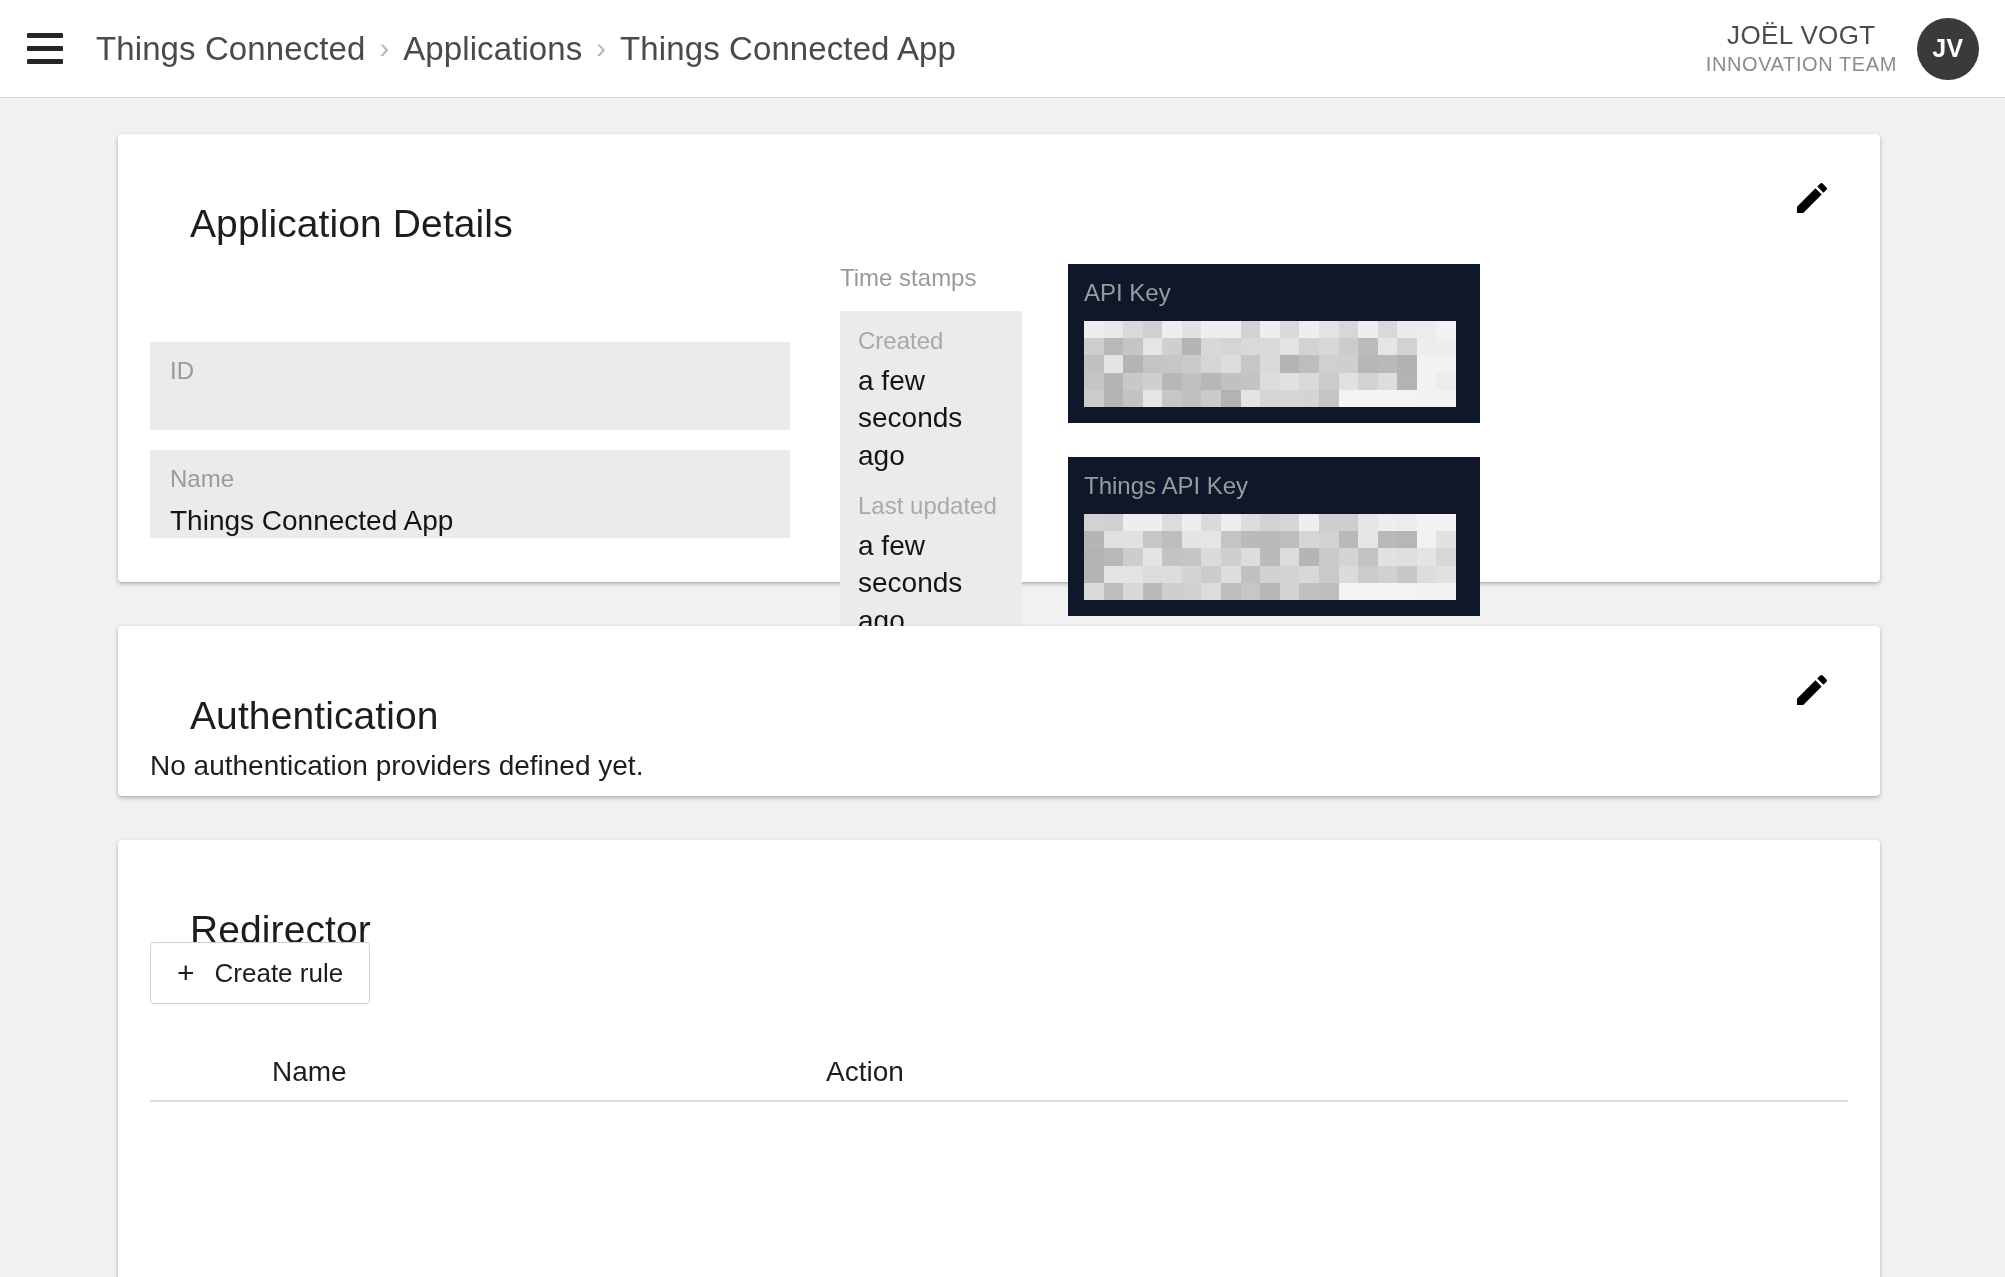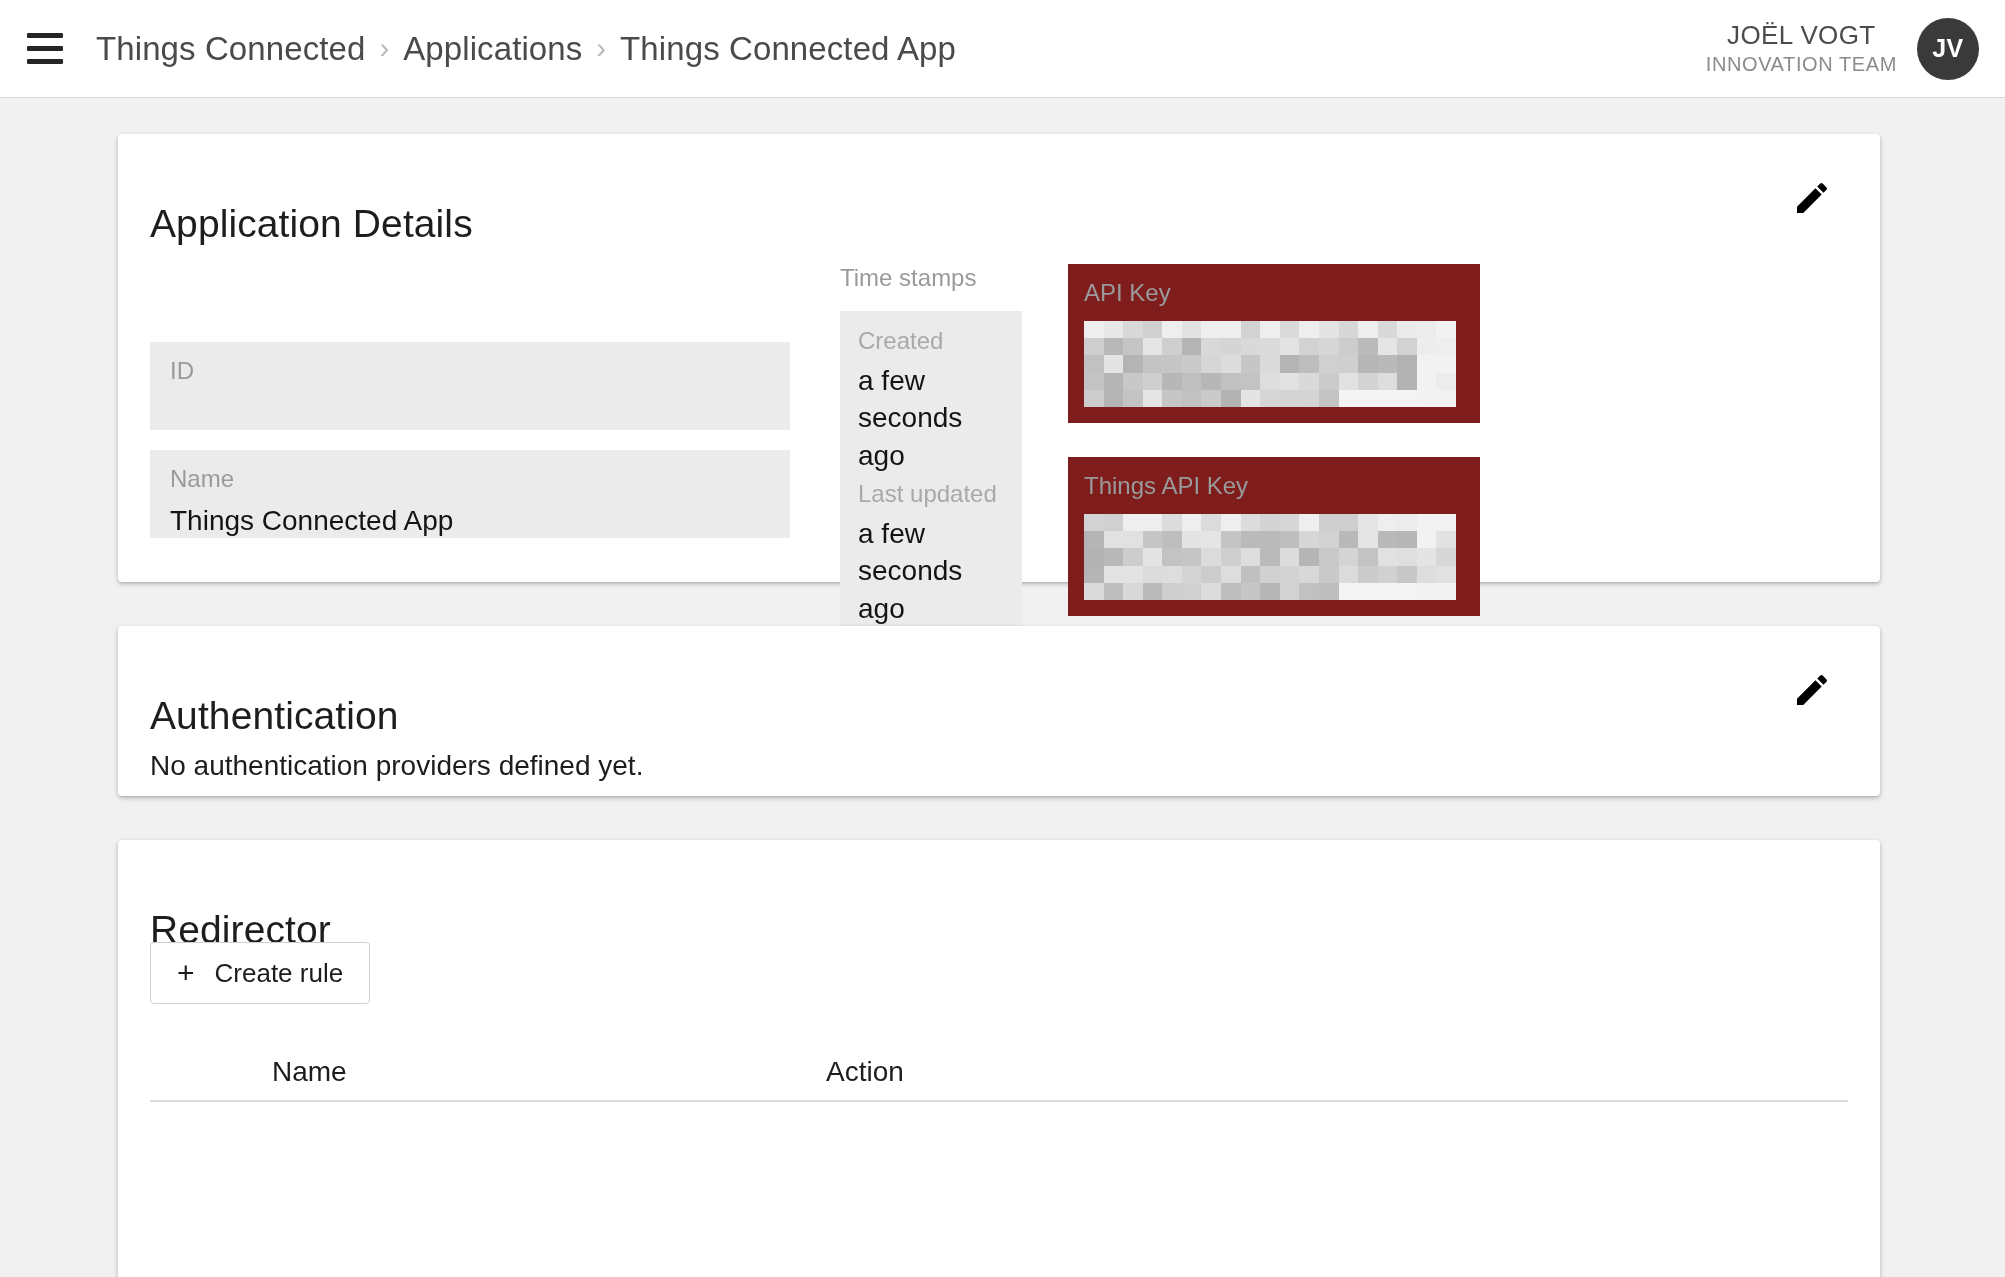"Application Details" .card-title { margin-left: none -> 40px }
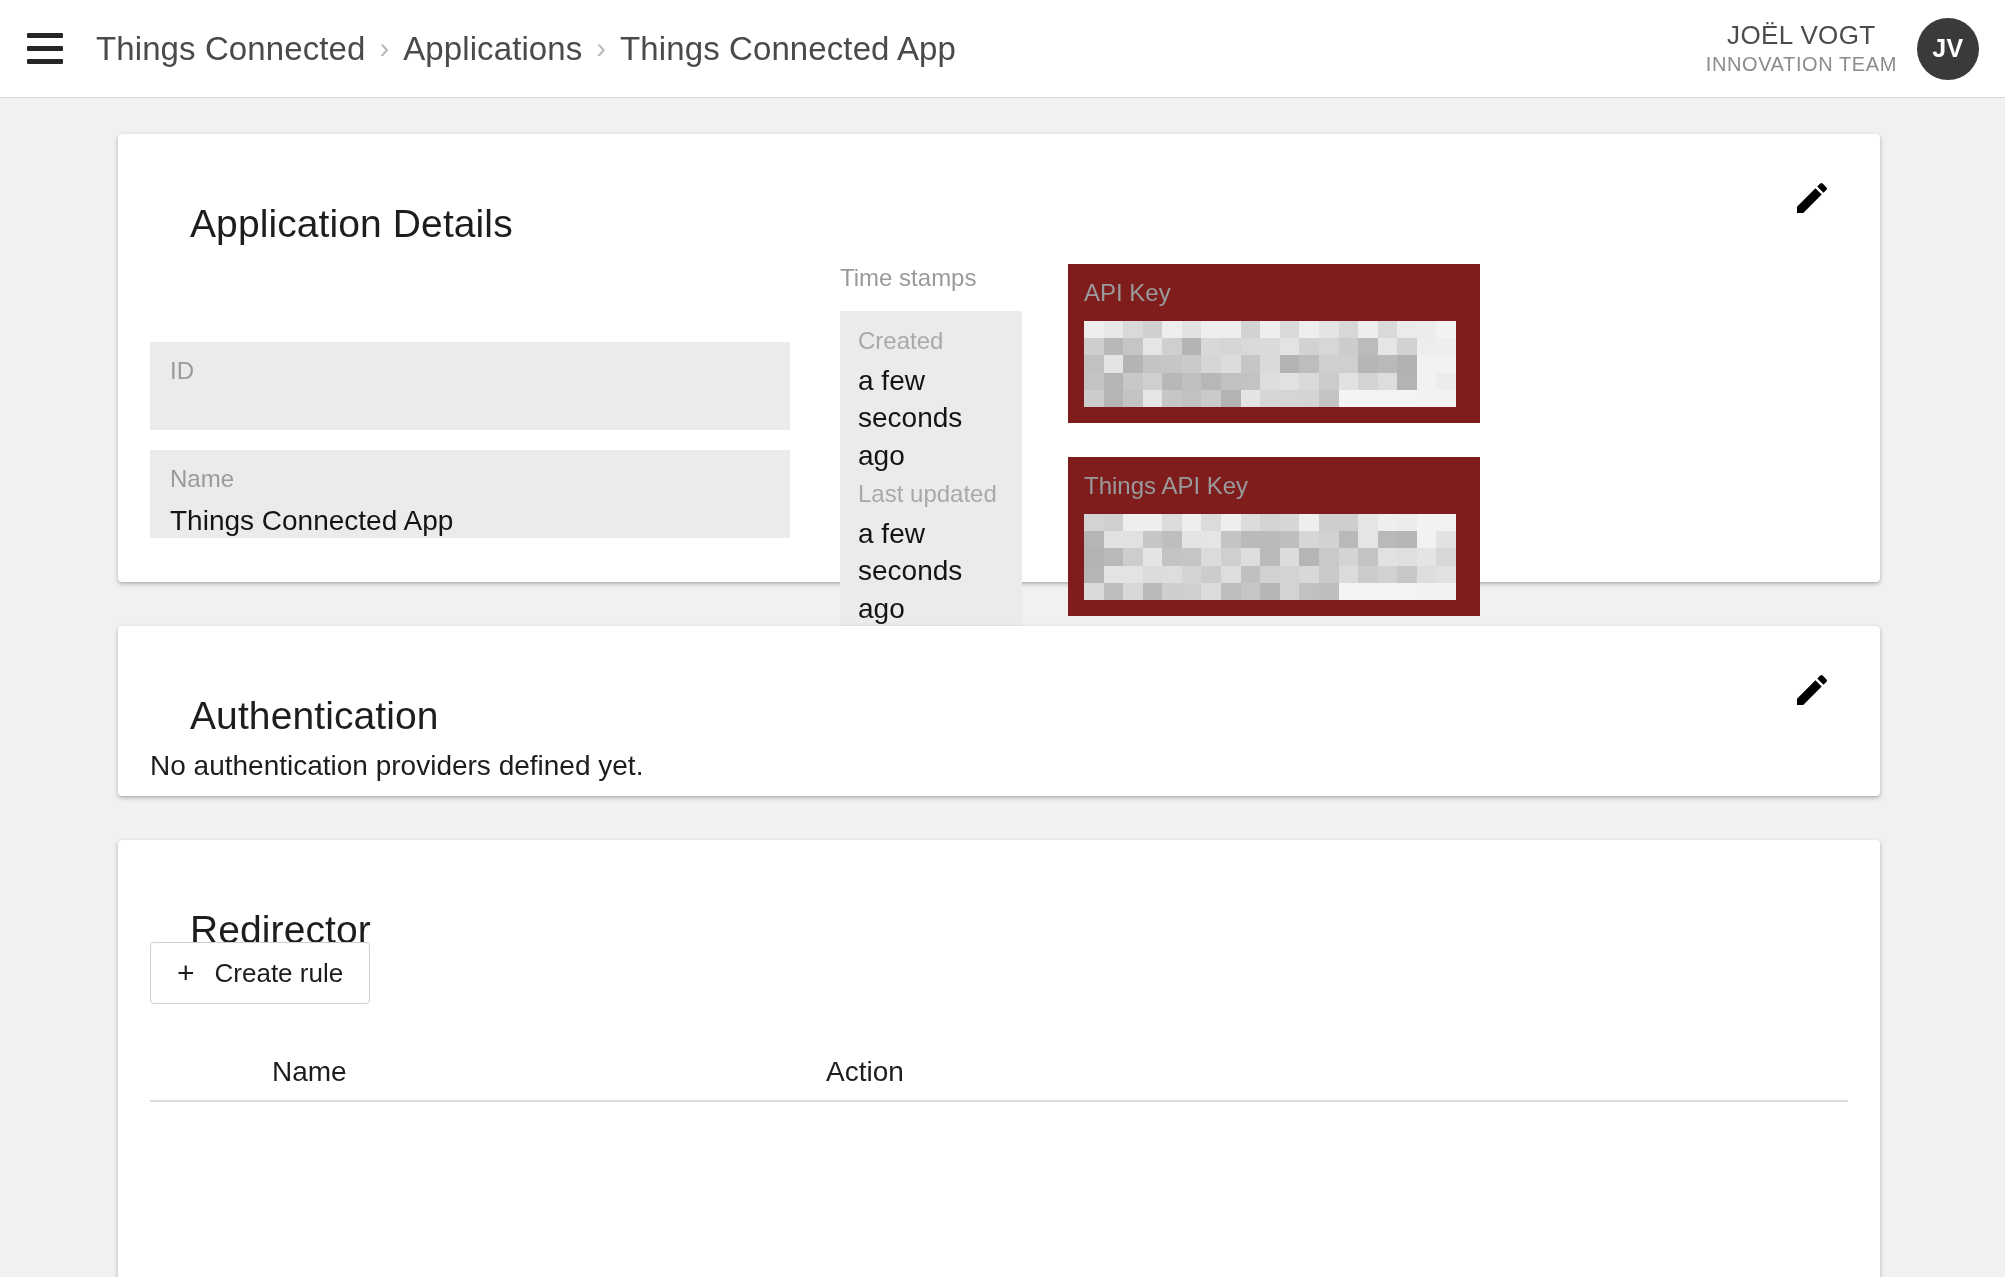"API Key" .key-box { background: #7f1d1d -> #0f172a }
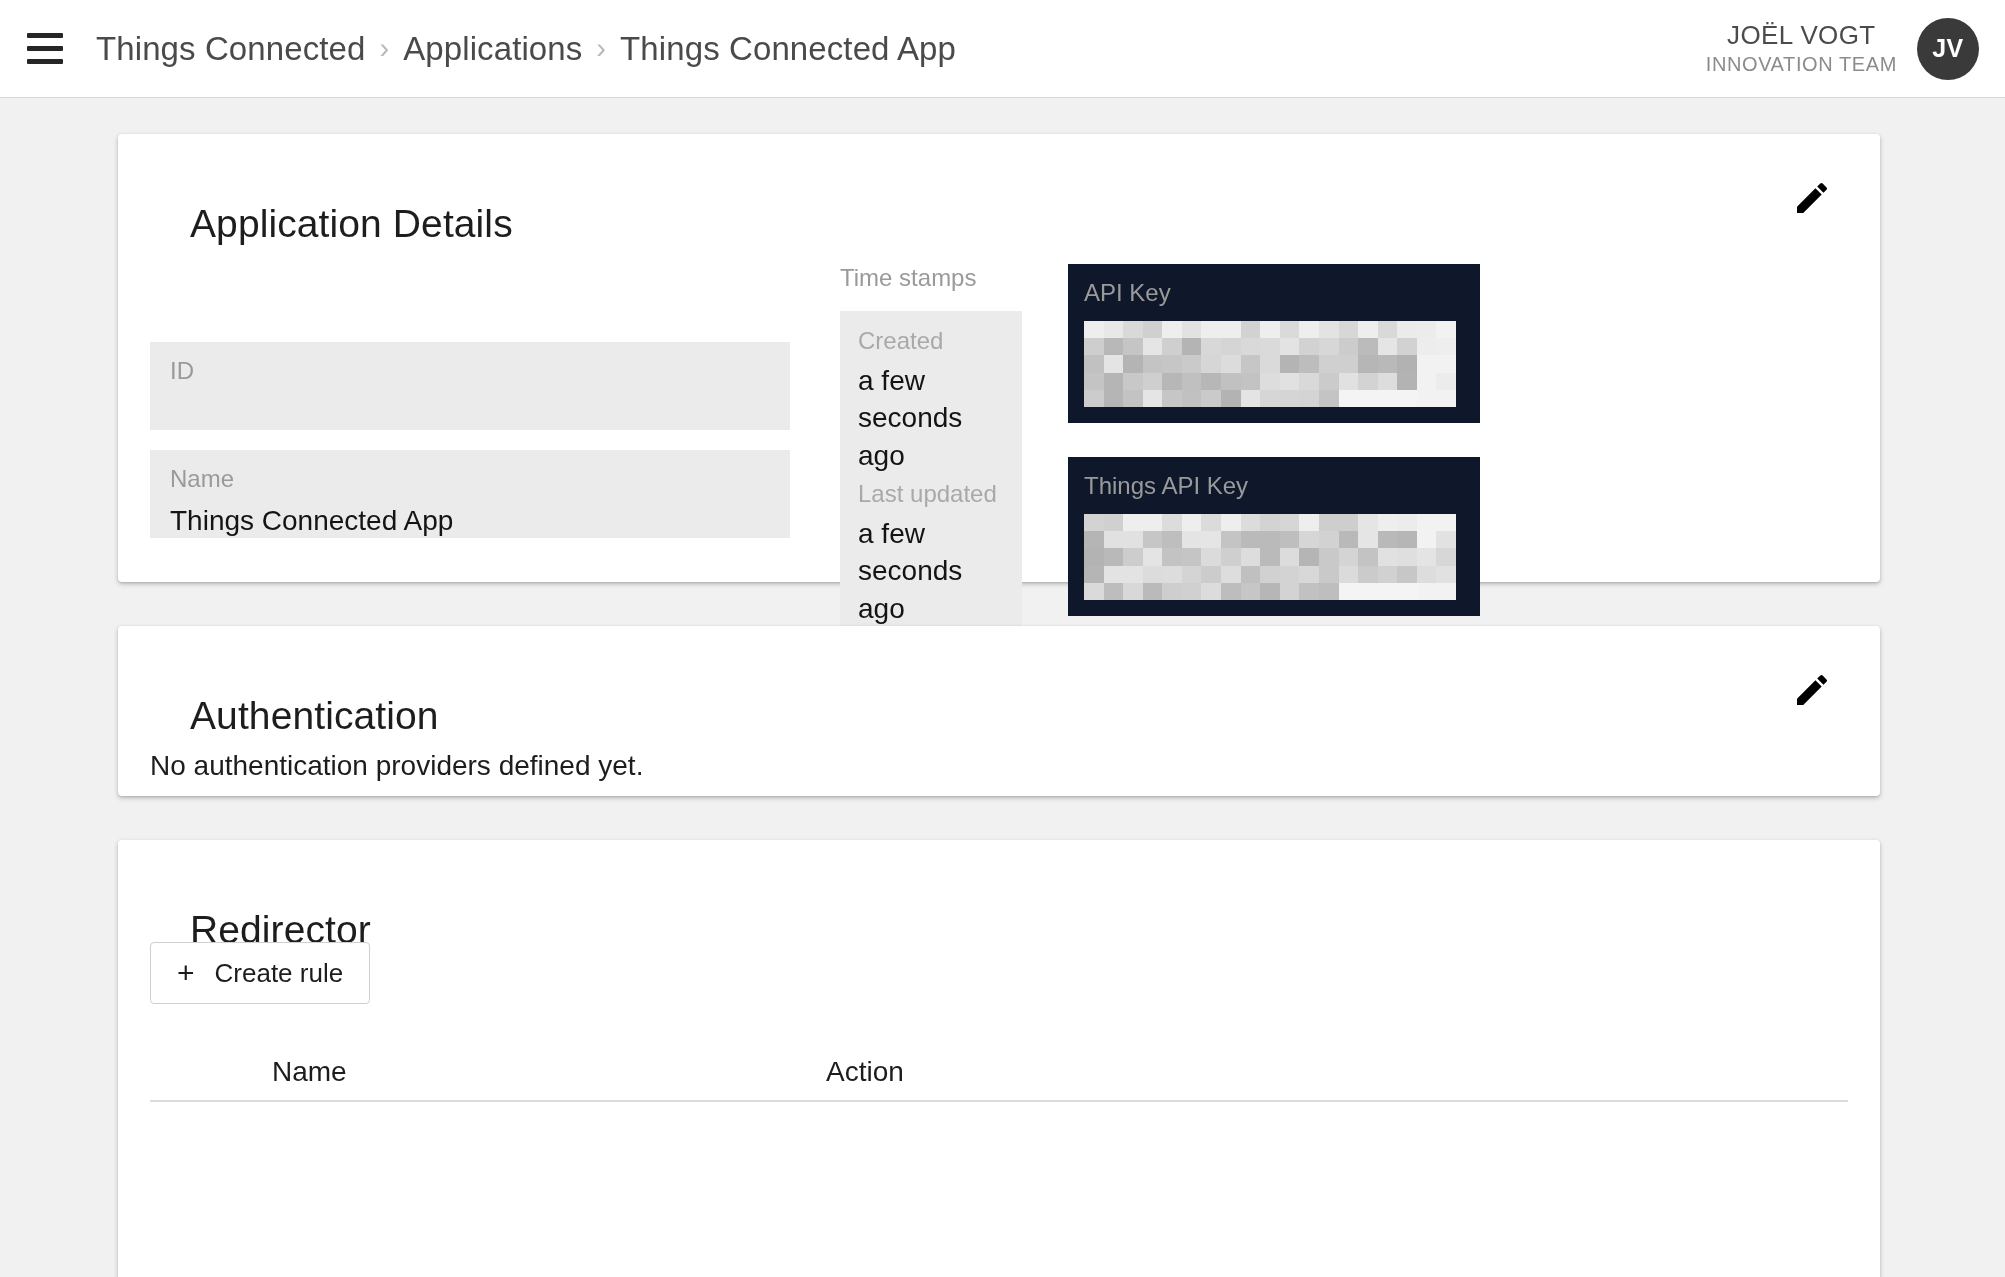"Last updated" .ts-label.second { margin-top: 4px -> 16px }
